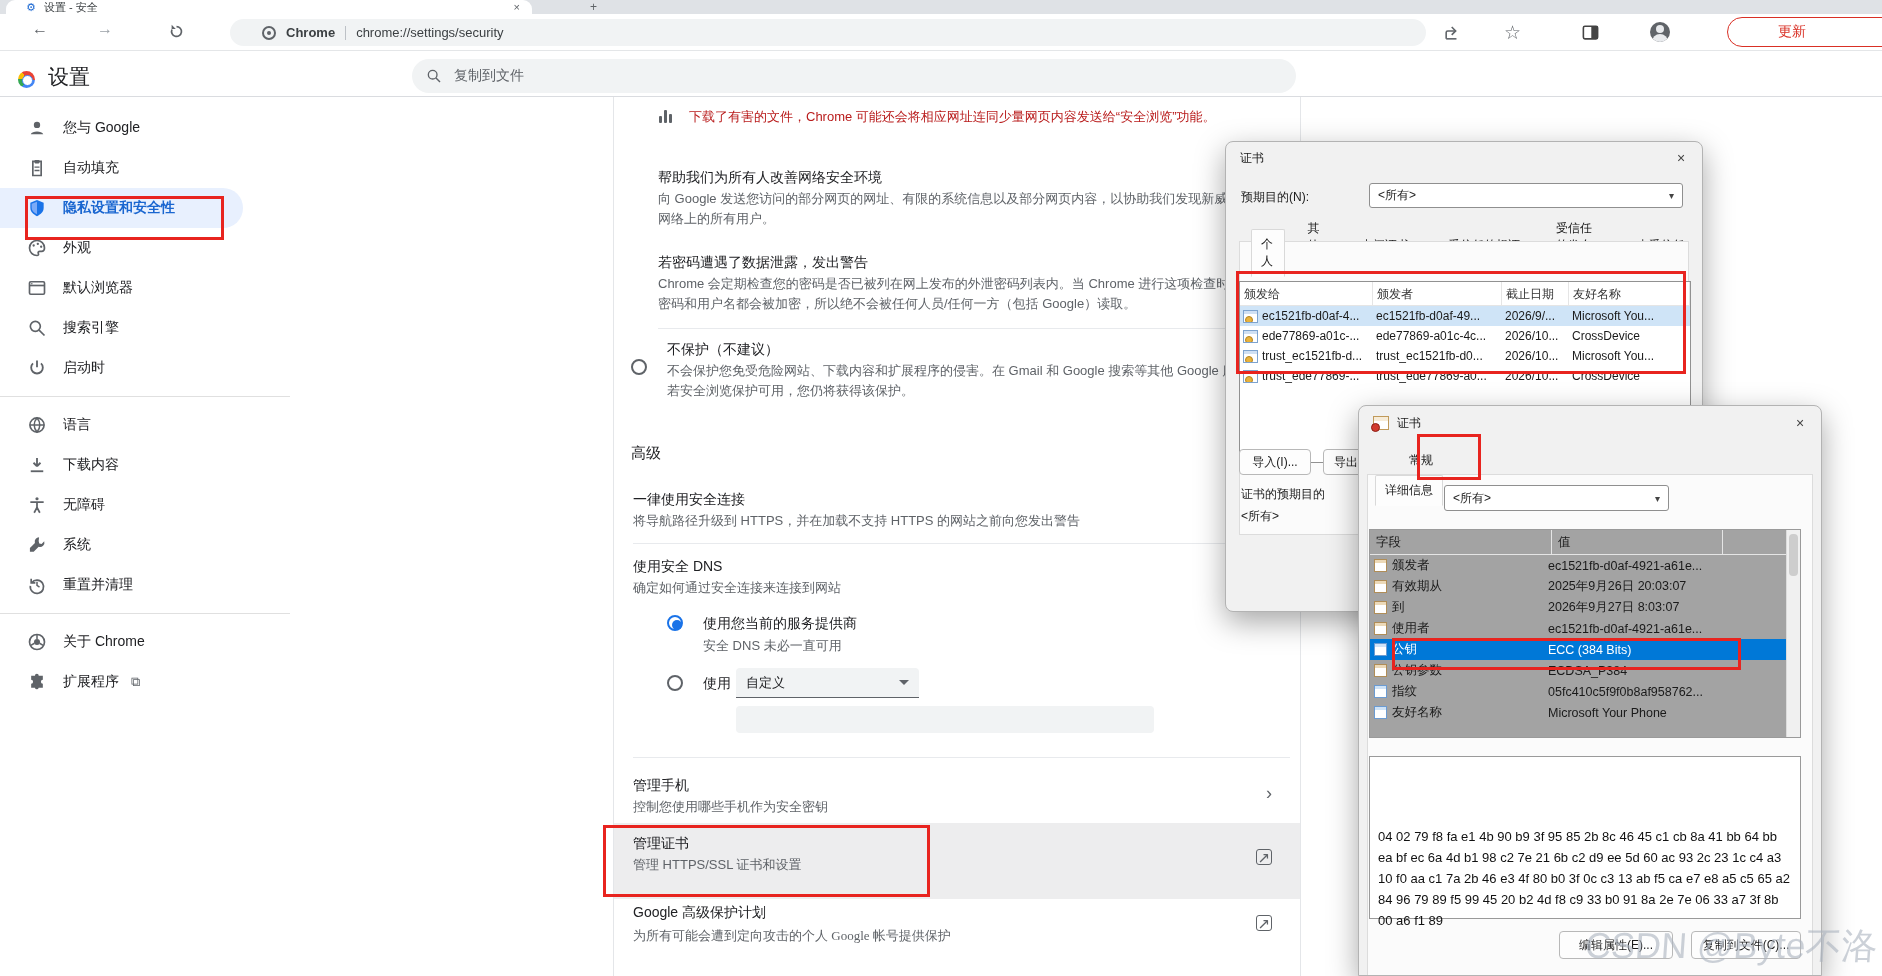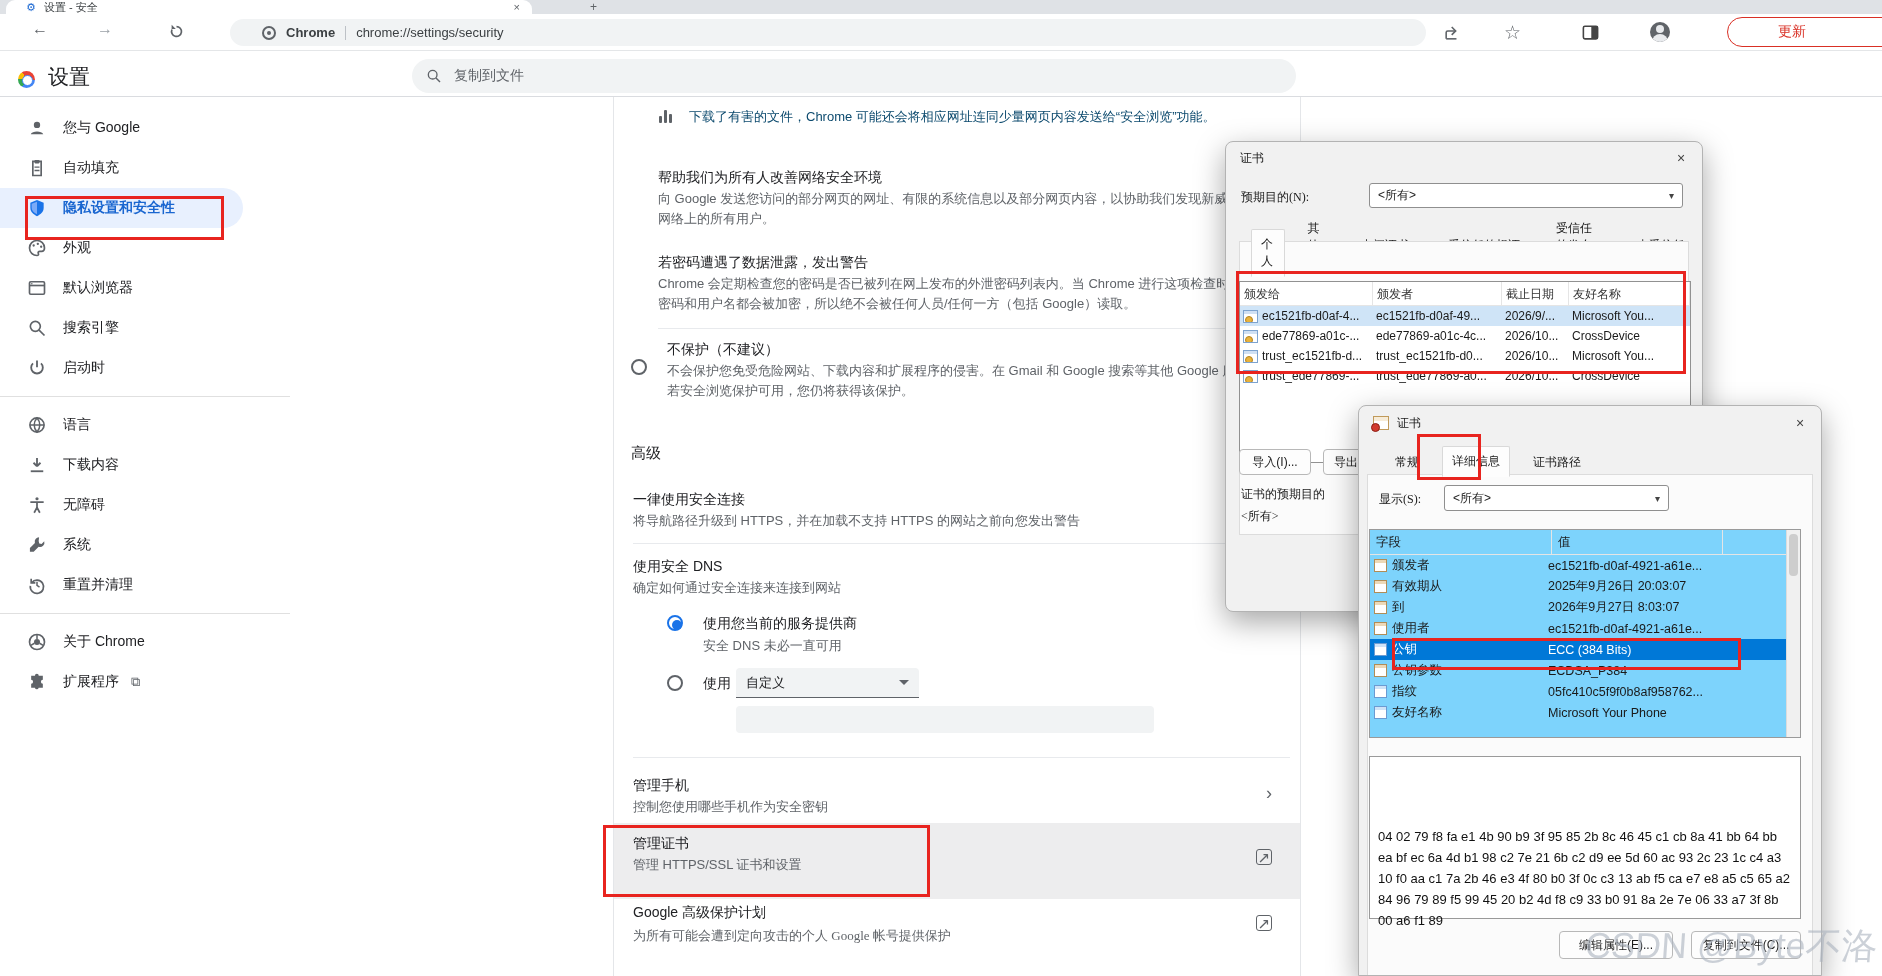"下载了有害的文件，Chrome" div.c-abs { color: #0c4a6e -> #b91c1c }
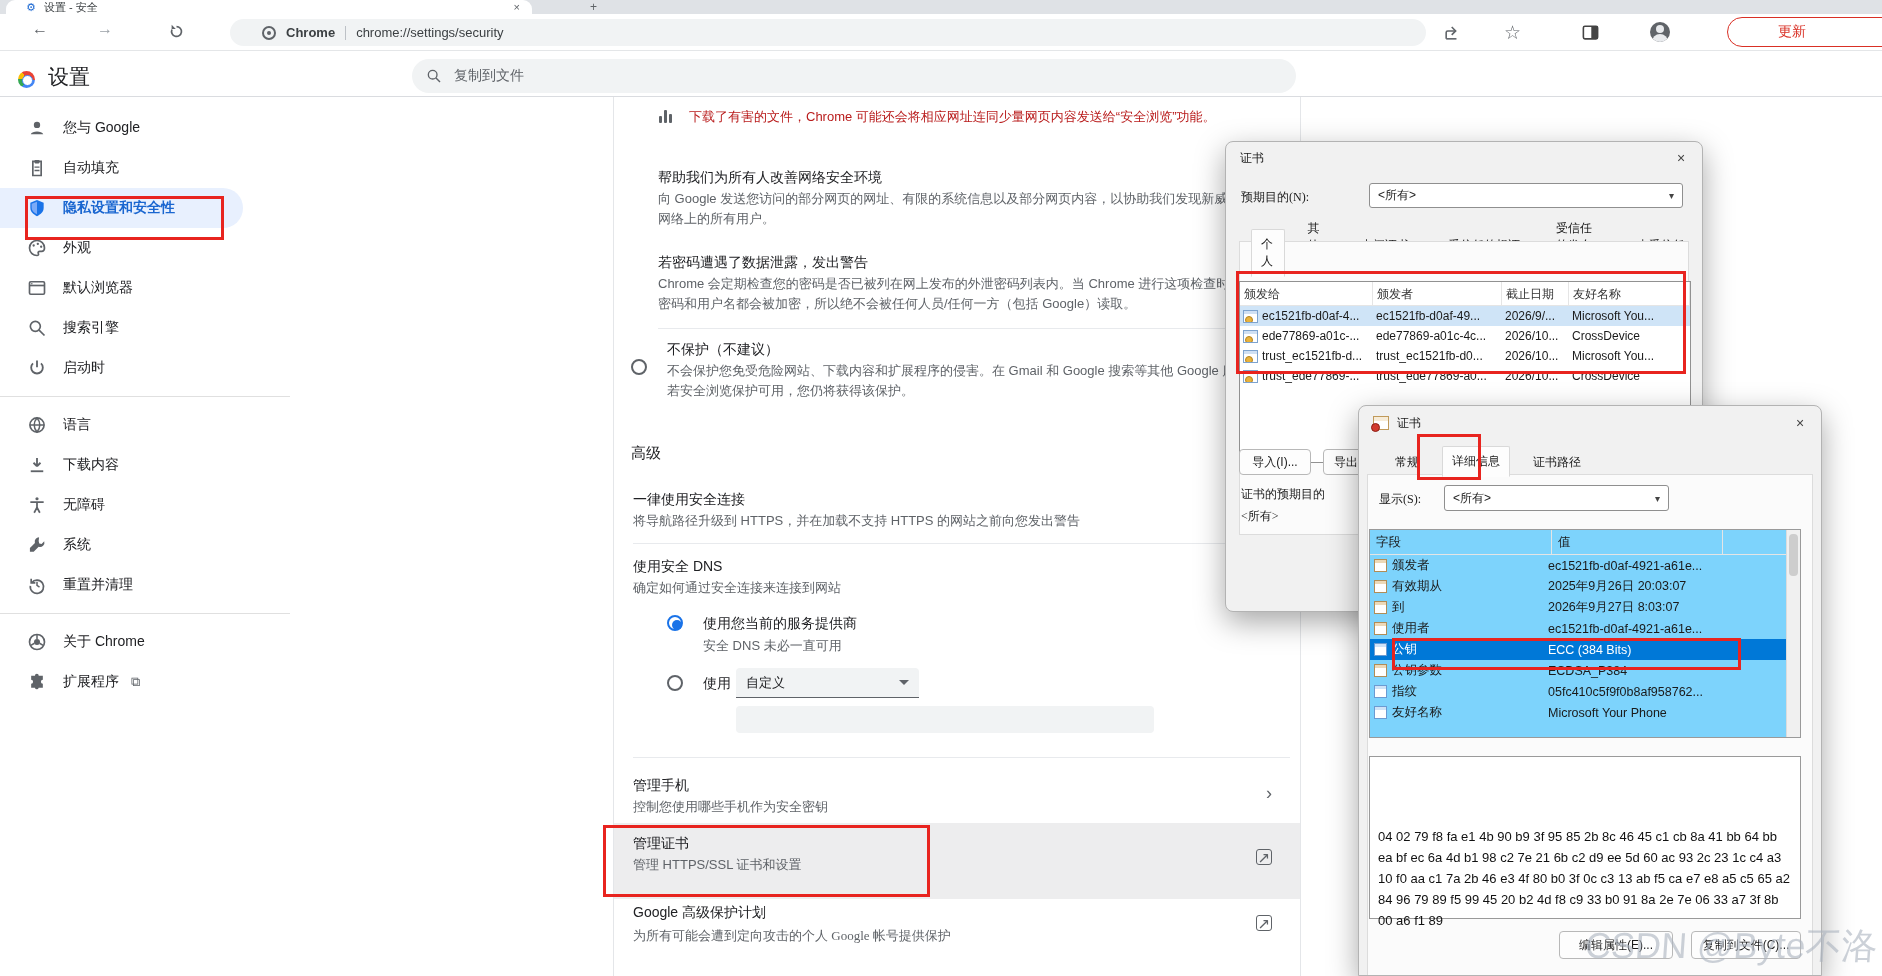"预期目的(N):" .wlabel { font-family: Liberation Serif, serif -> none }
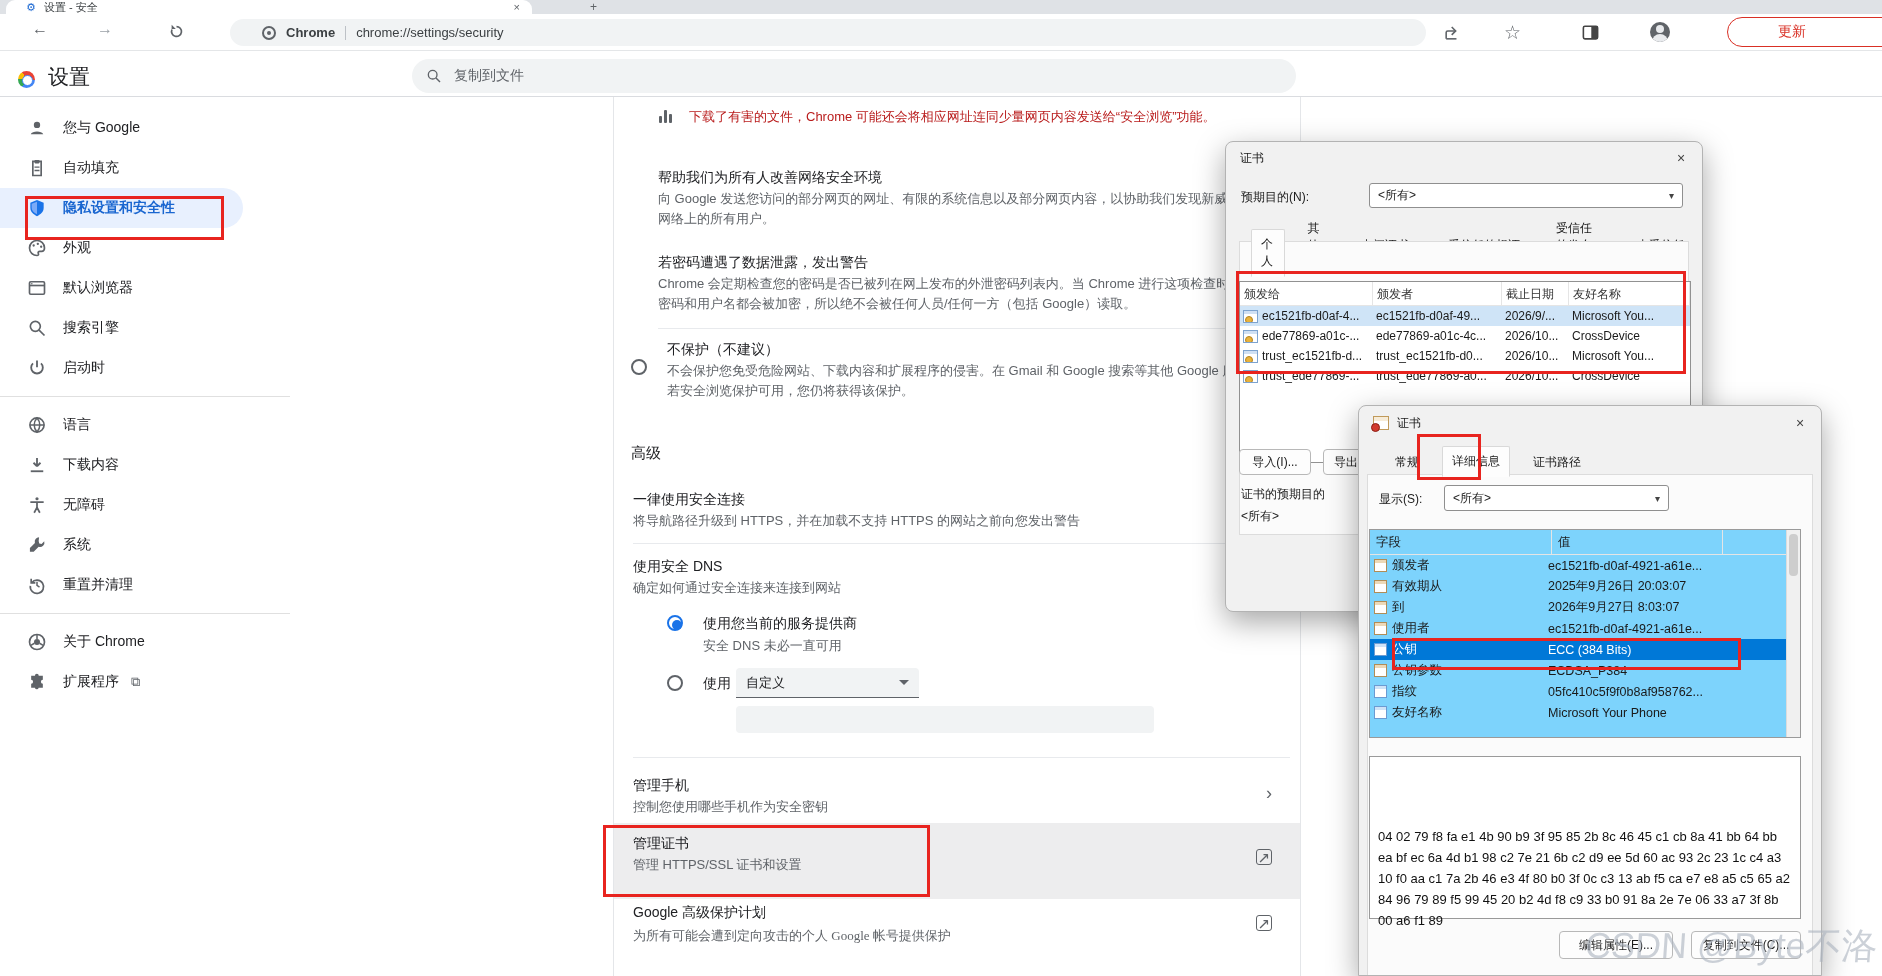"常规" div.wtabs { flex-direction: none -> column; left: 14px -> 4px }
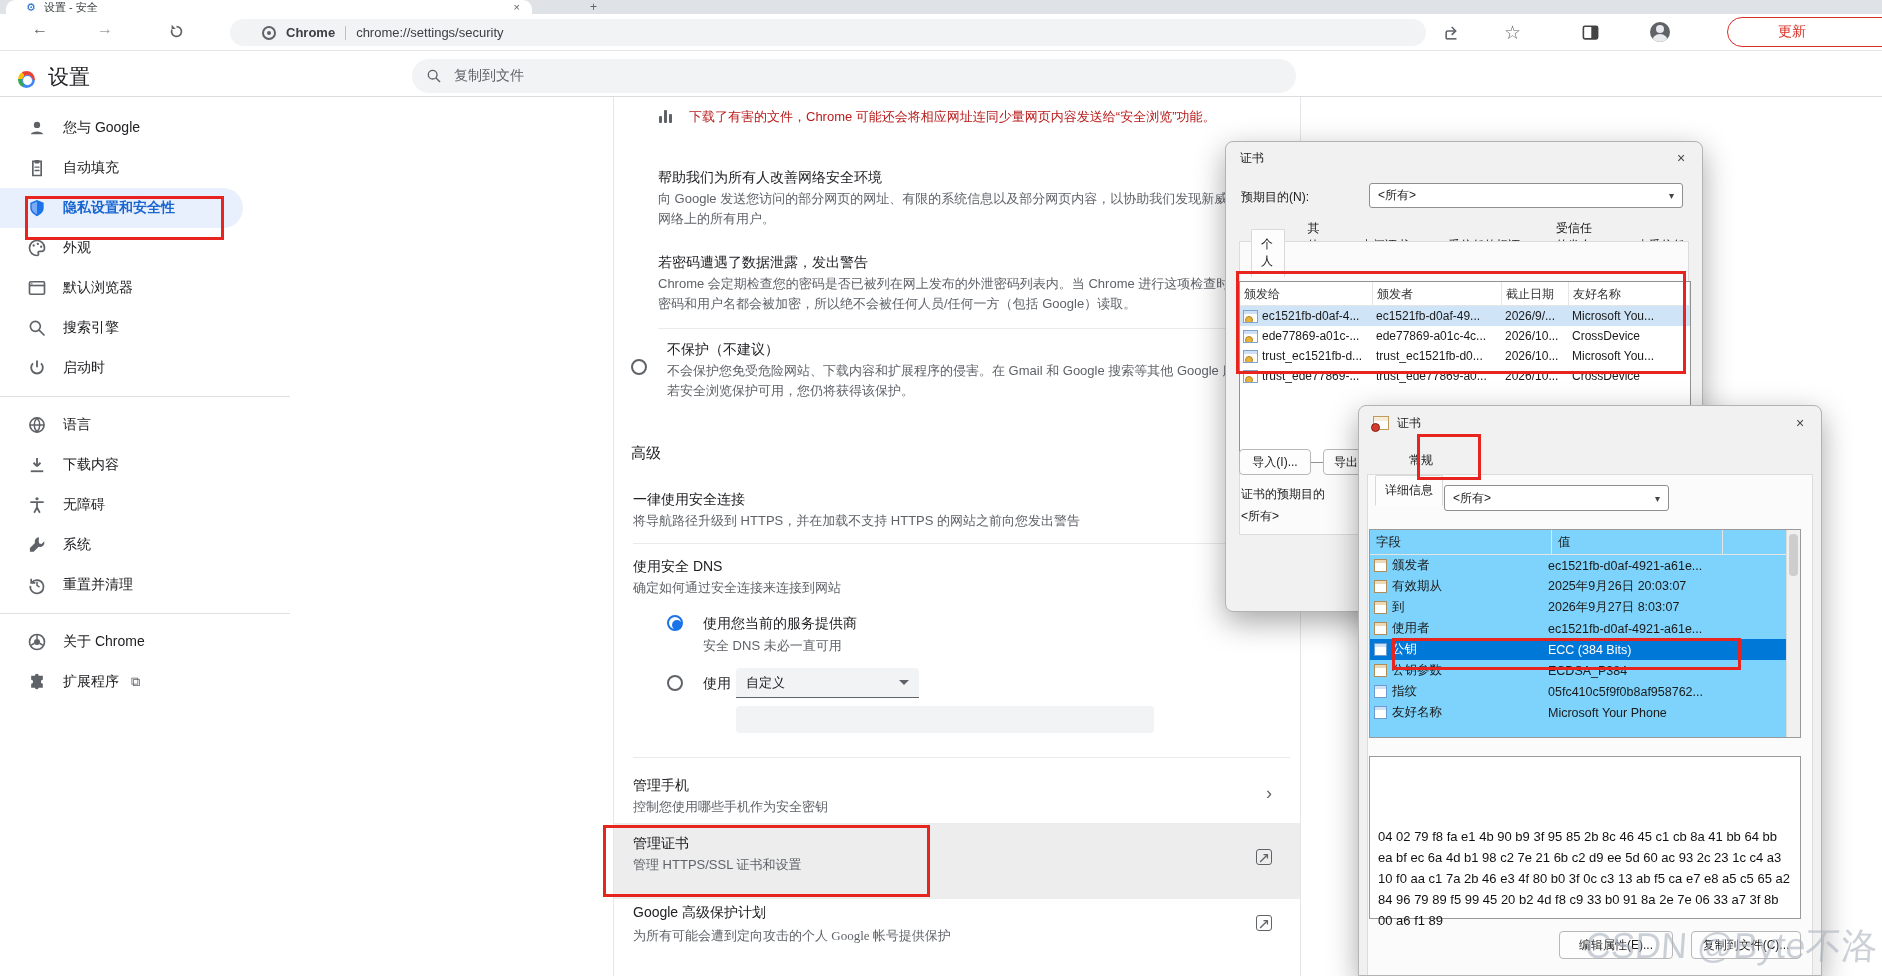"字段" .ftable { background: #7dd3fc -> #a3a3a3 }
